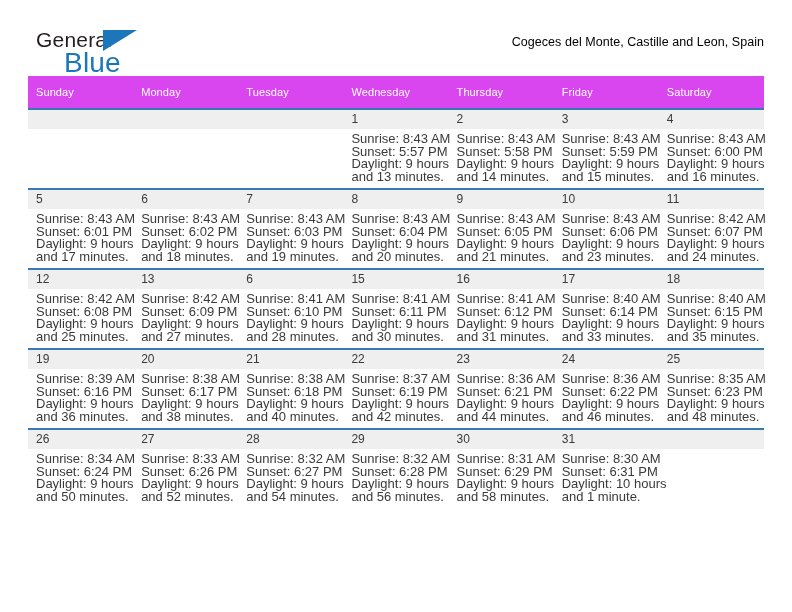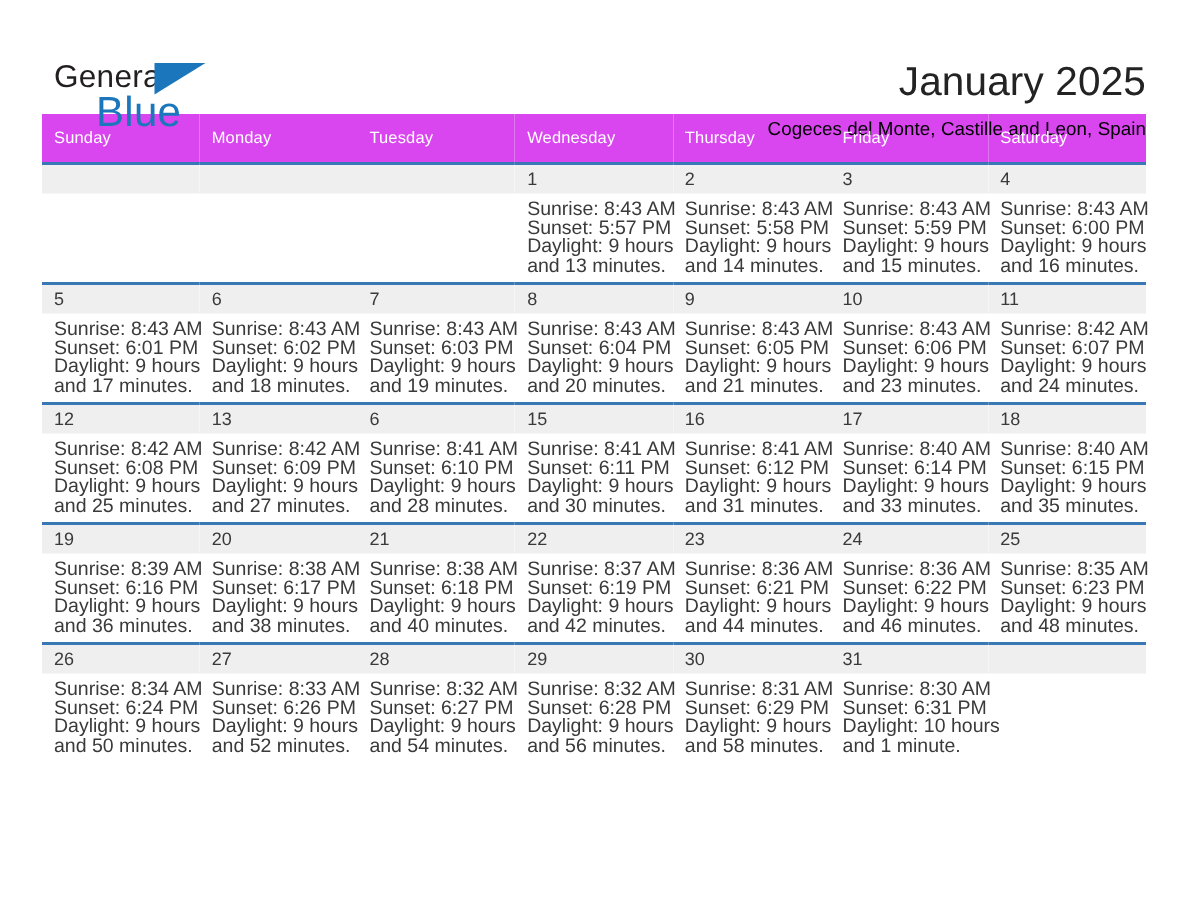"General" .header { padding-top: 38px -> 26px }
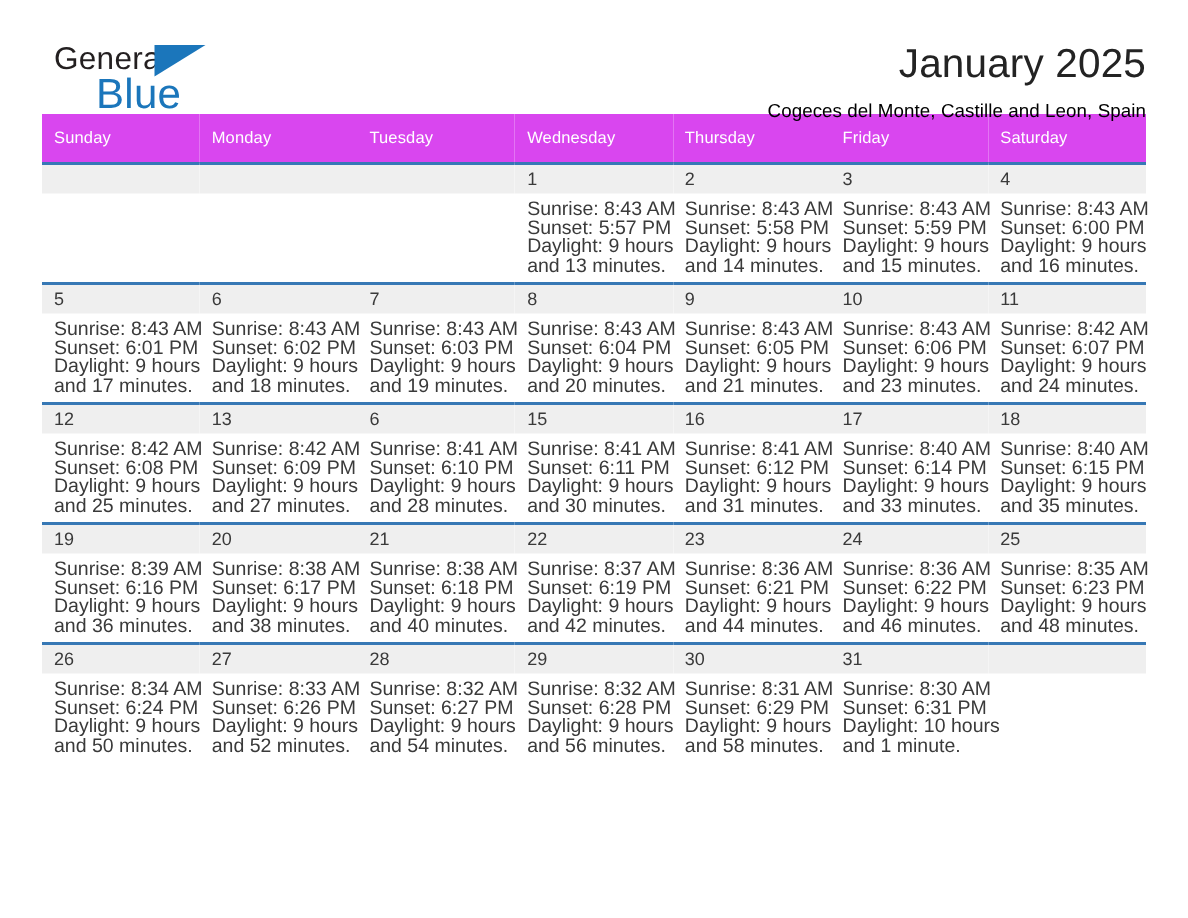"January 2025" h1.cal-title { html: <h1>January 2025</h1> -> none }
